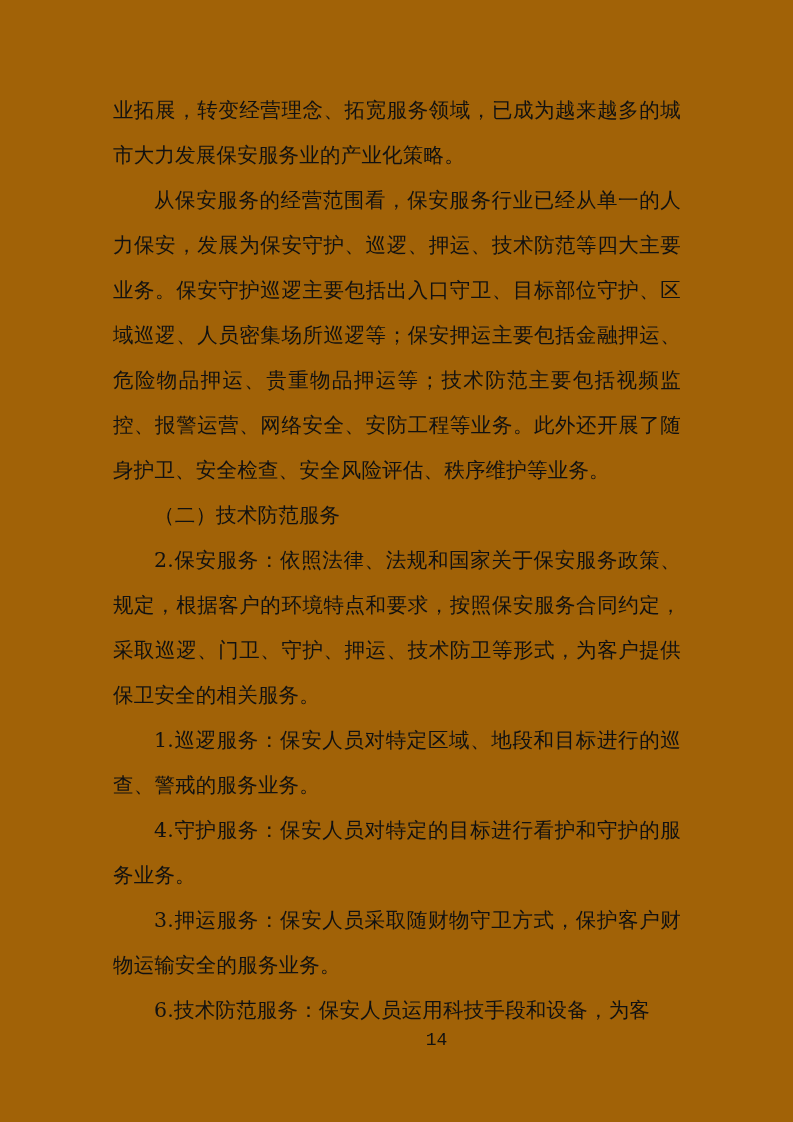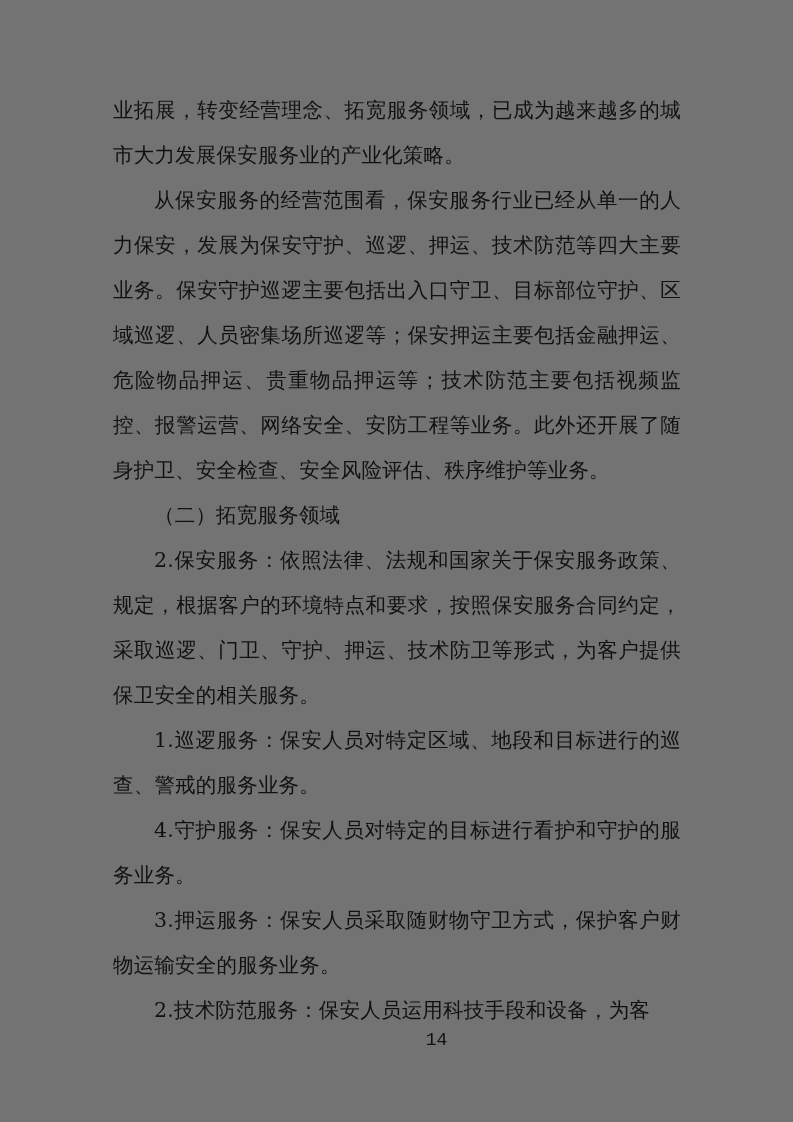"业拓展，转变经营理念、拓宽服务领域，已成为越来越多的城市大力发展保安服务业的产业" .page { background: #737373 -> #a16207 }
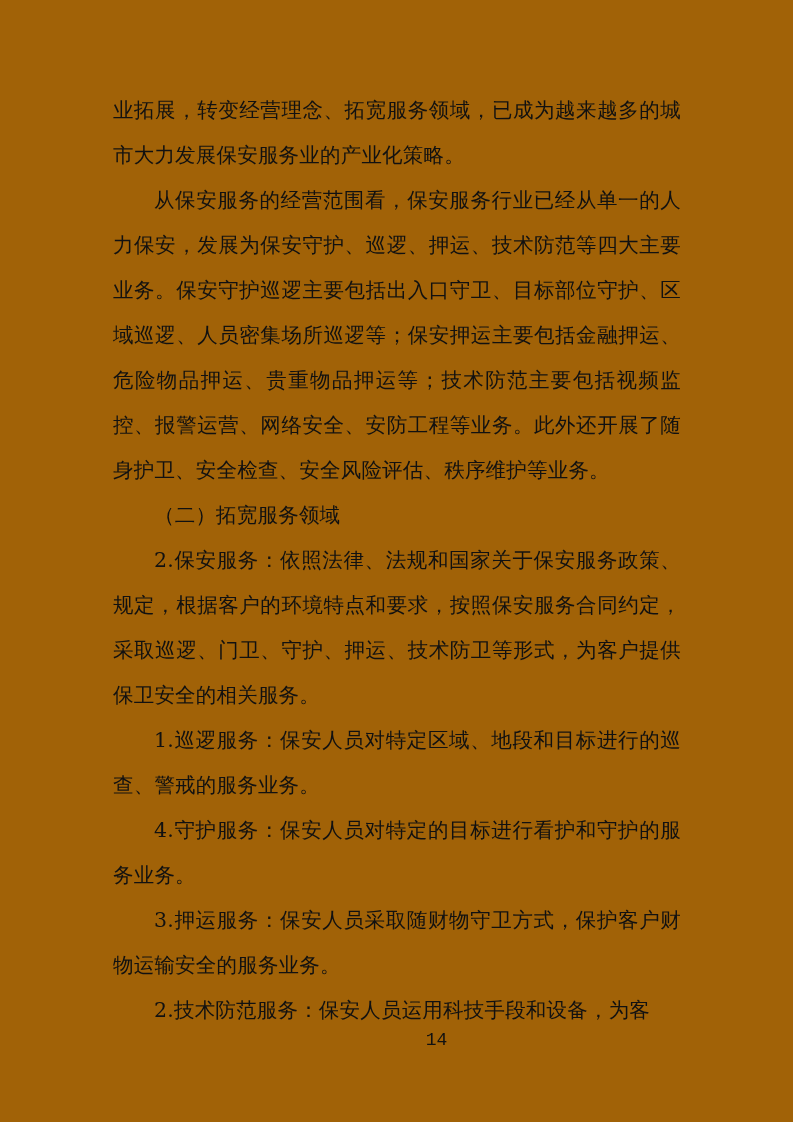"（二）拓宽服务领域" p.para { text: 拓宽服务领域 -> 技术防范服务 }
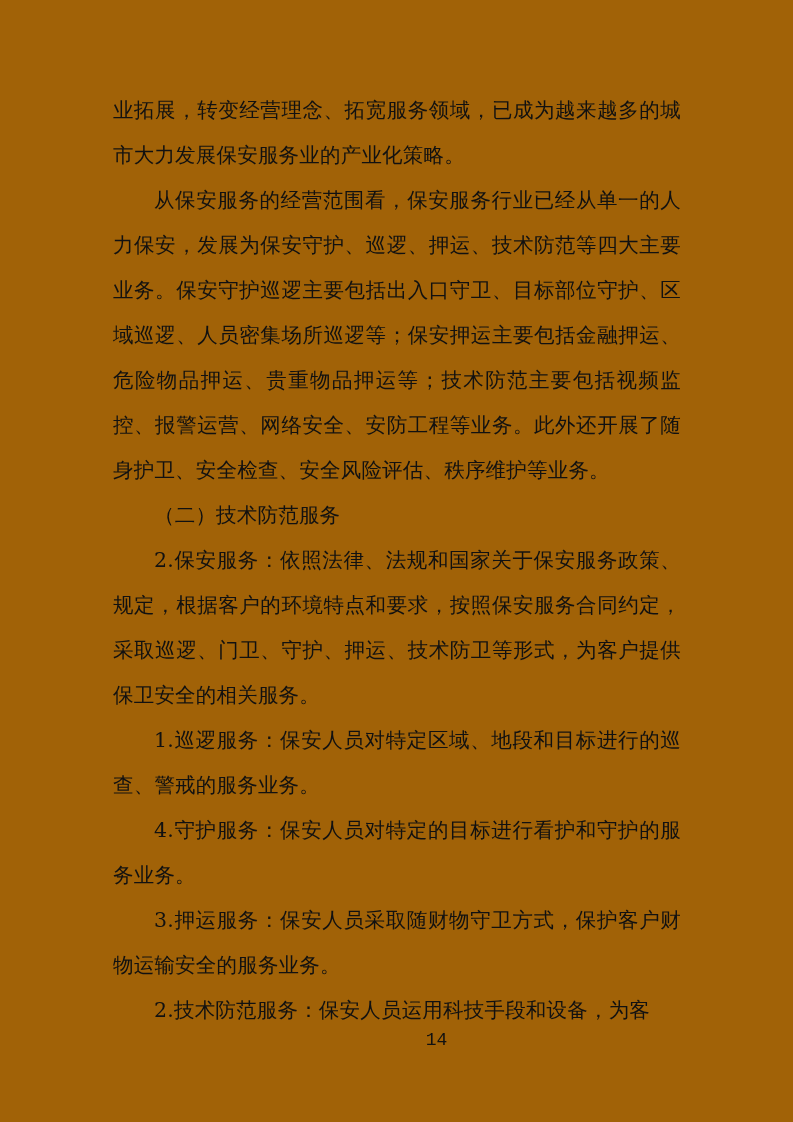"2.技术防范服务：保安人员运用科技手段和设备，为客" p.para { text: 2 -> 6 }
